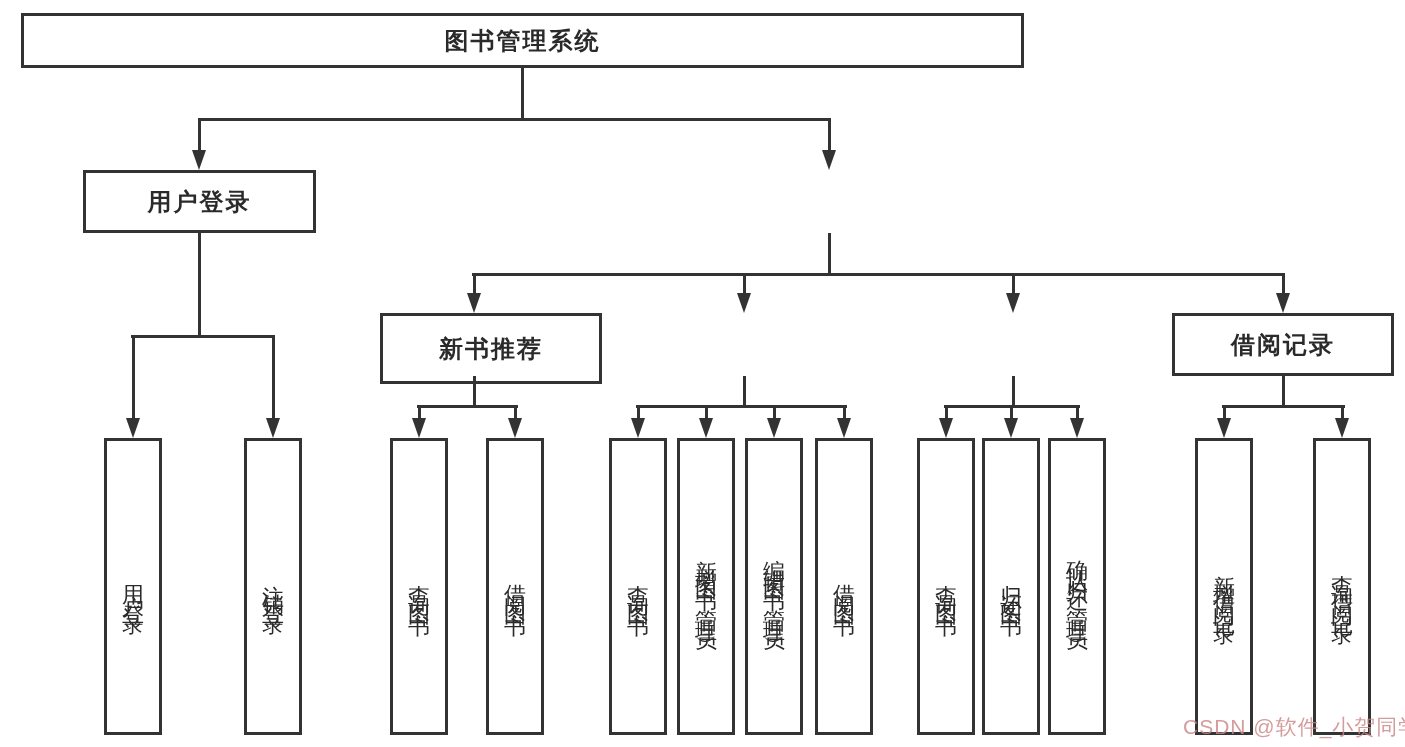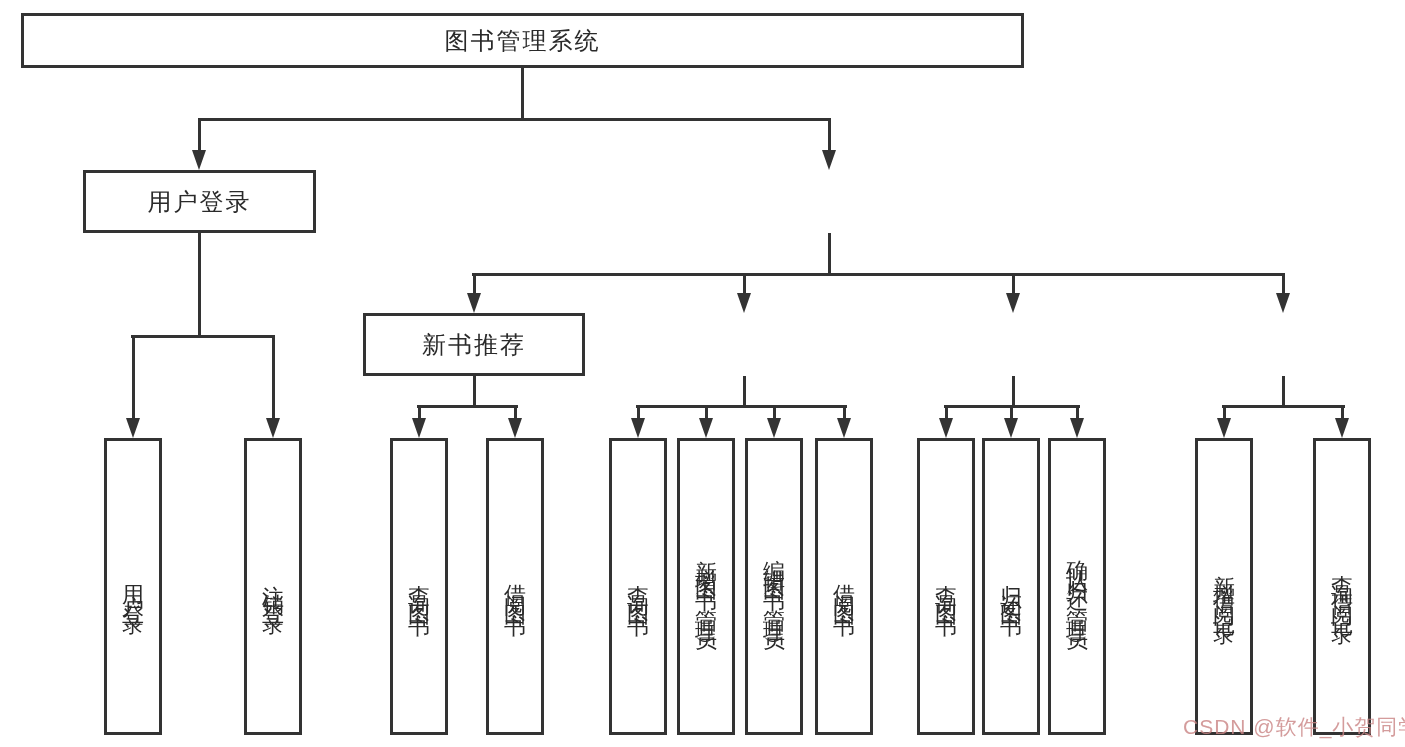"图书管理系统" .node.h { font-weight: none -> bold }
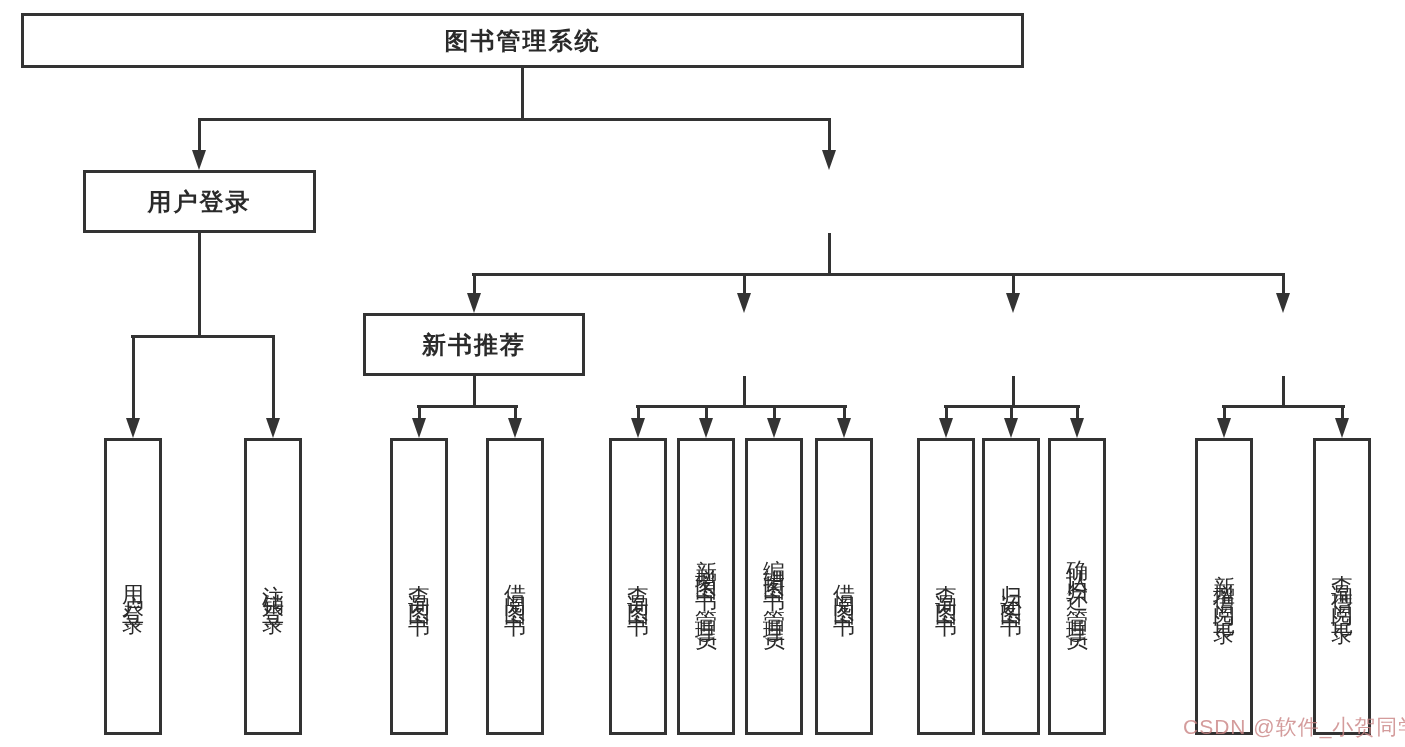"新书推荐" div.node { height: 63px -> 71px; left: 363px -> 380px }
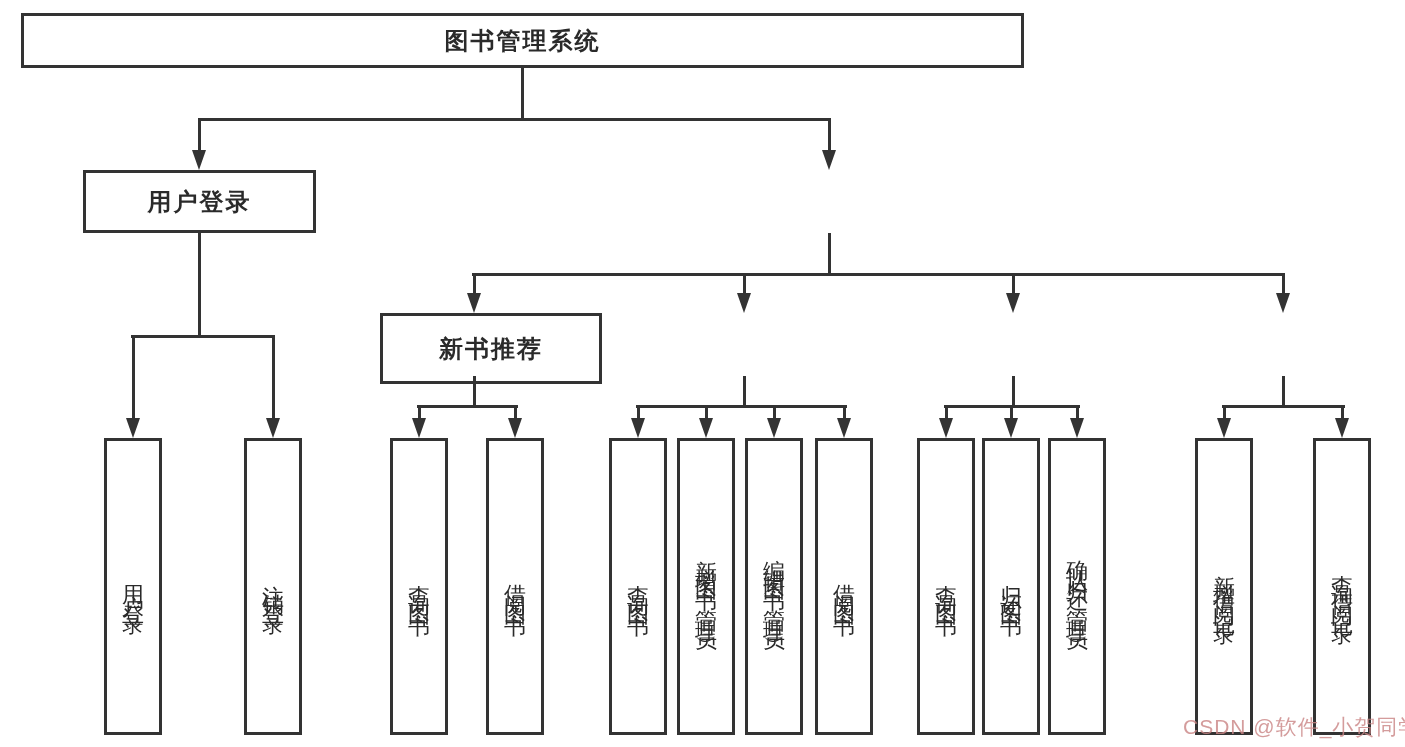"借阅记录" div.node { html: none -> <div> <span>借阅记录</span> </div> }
